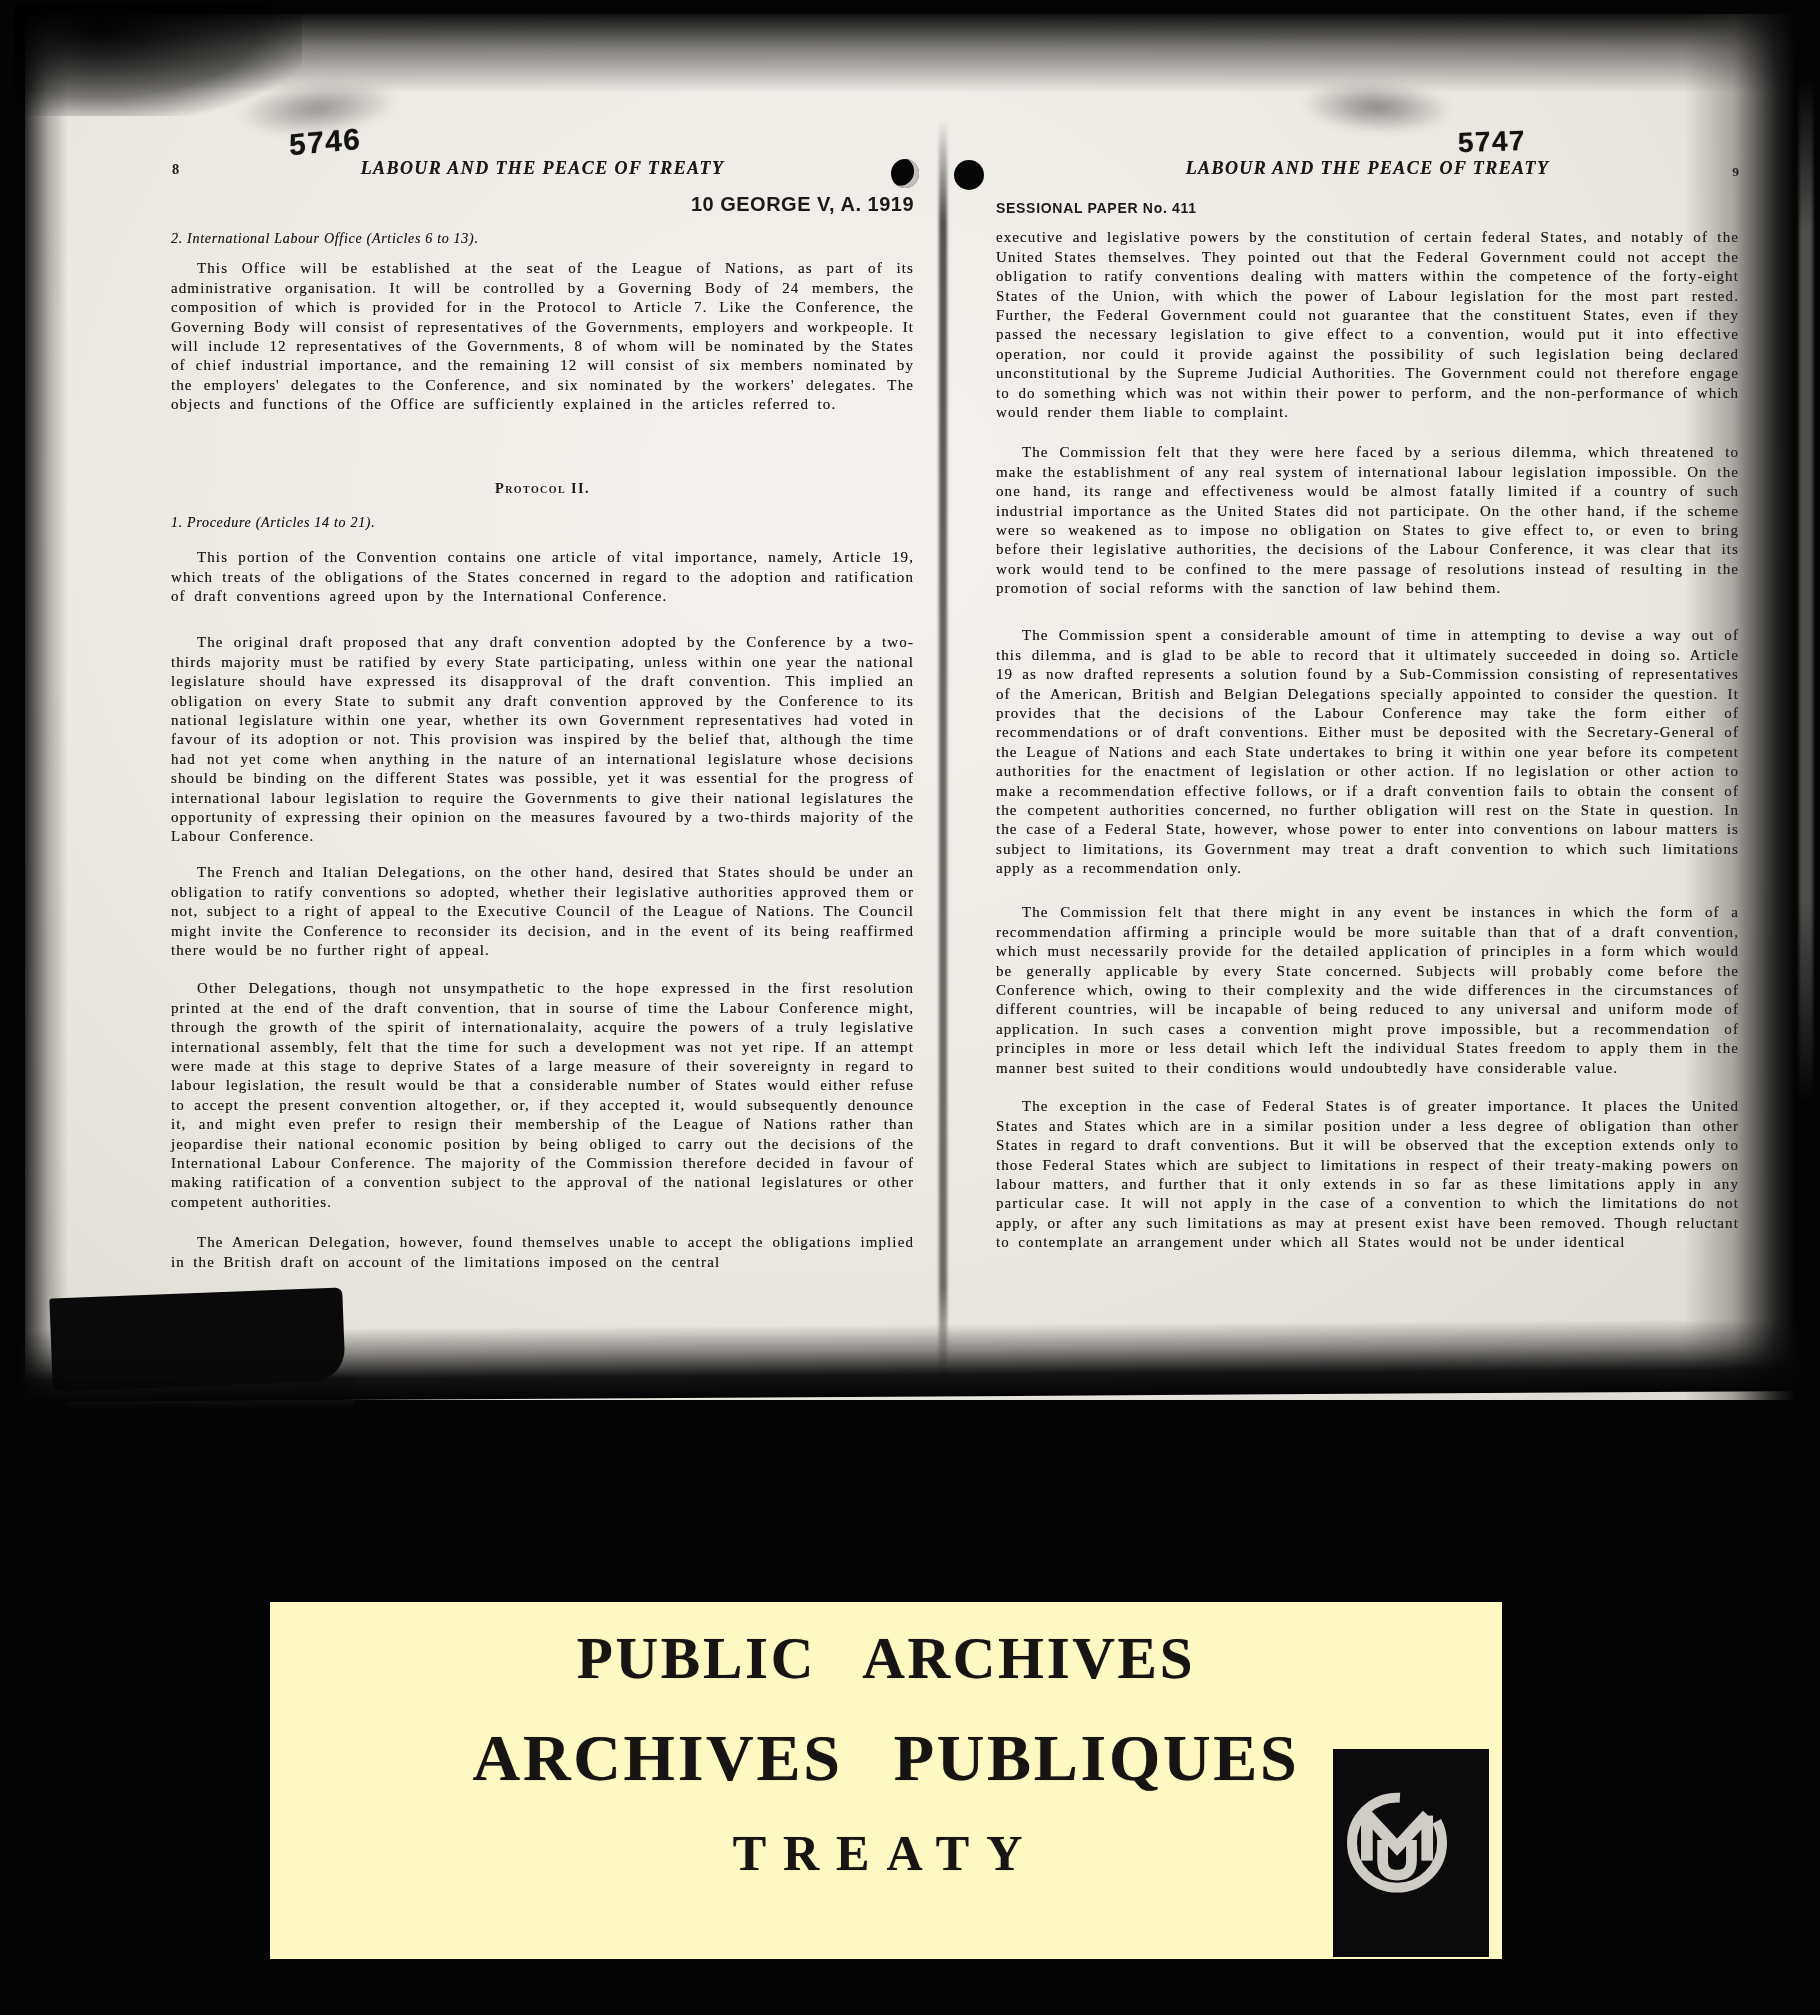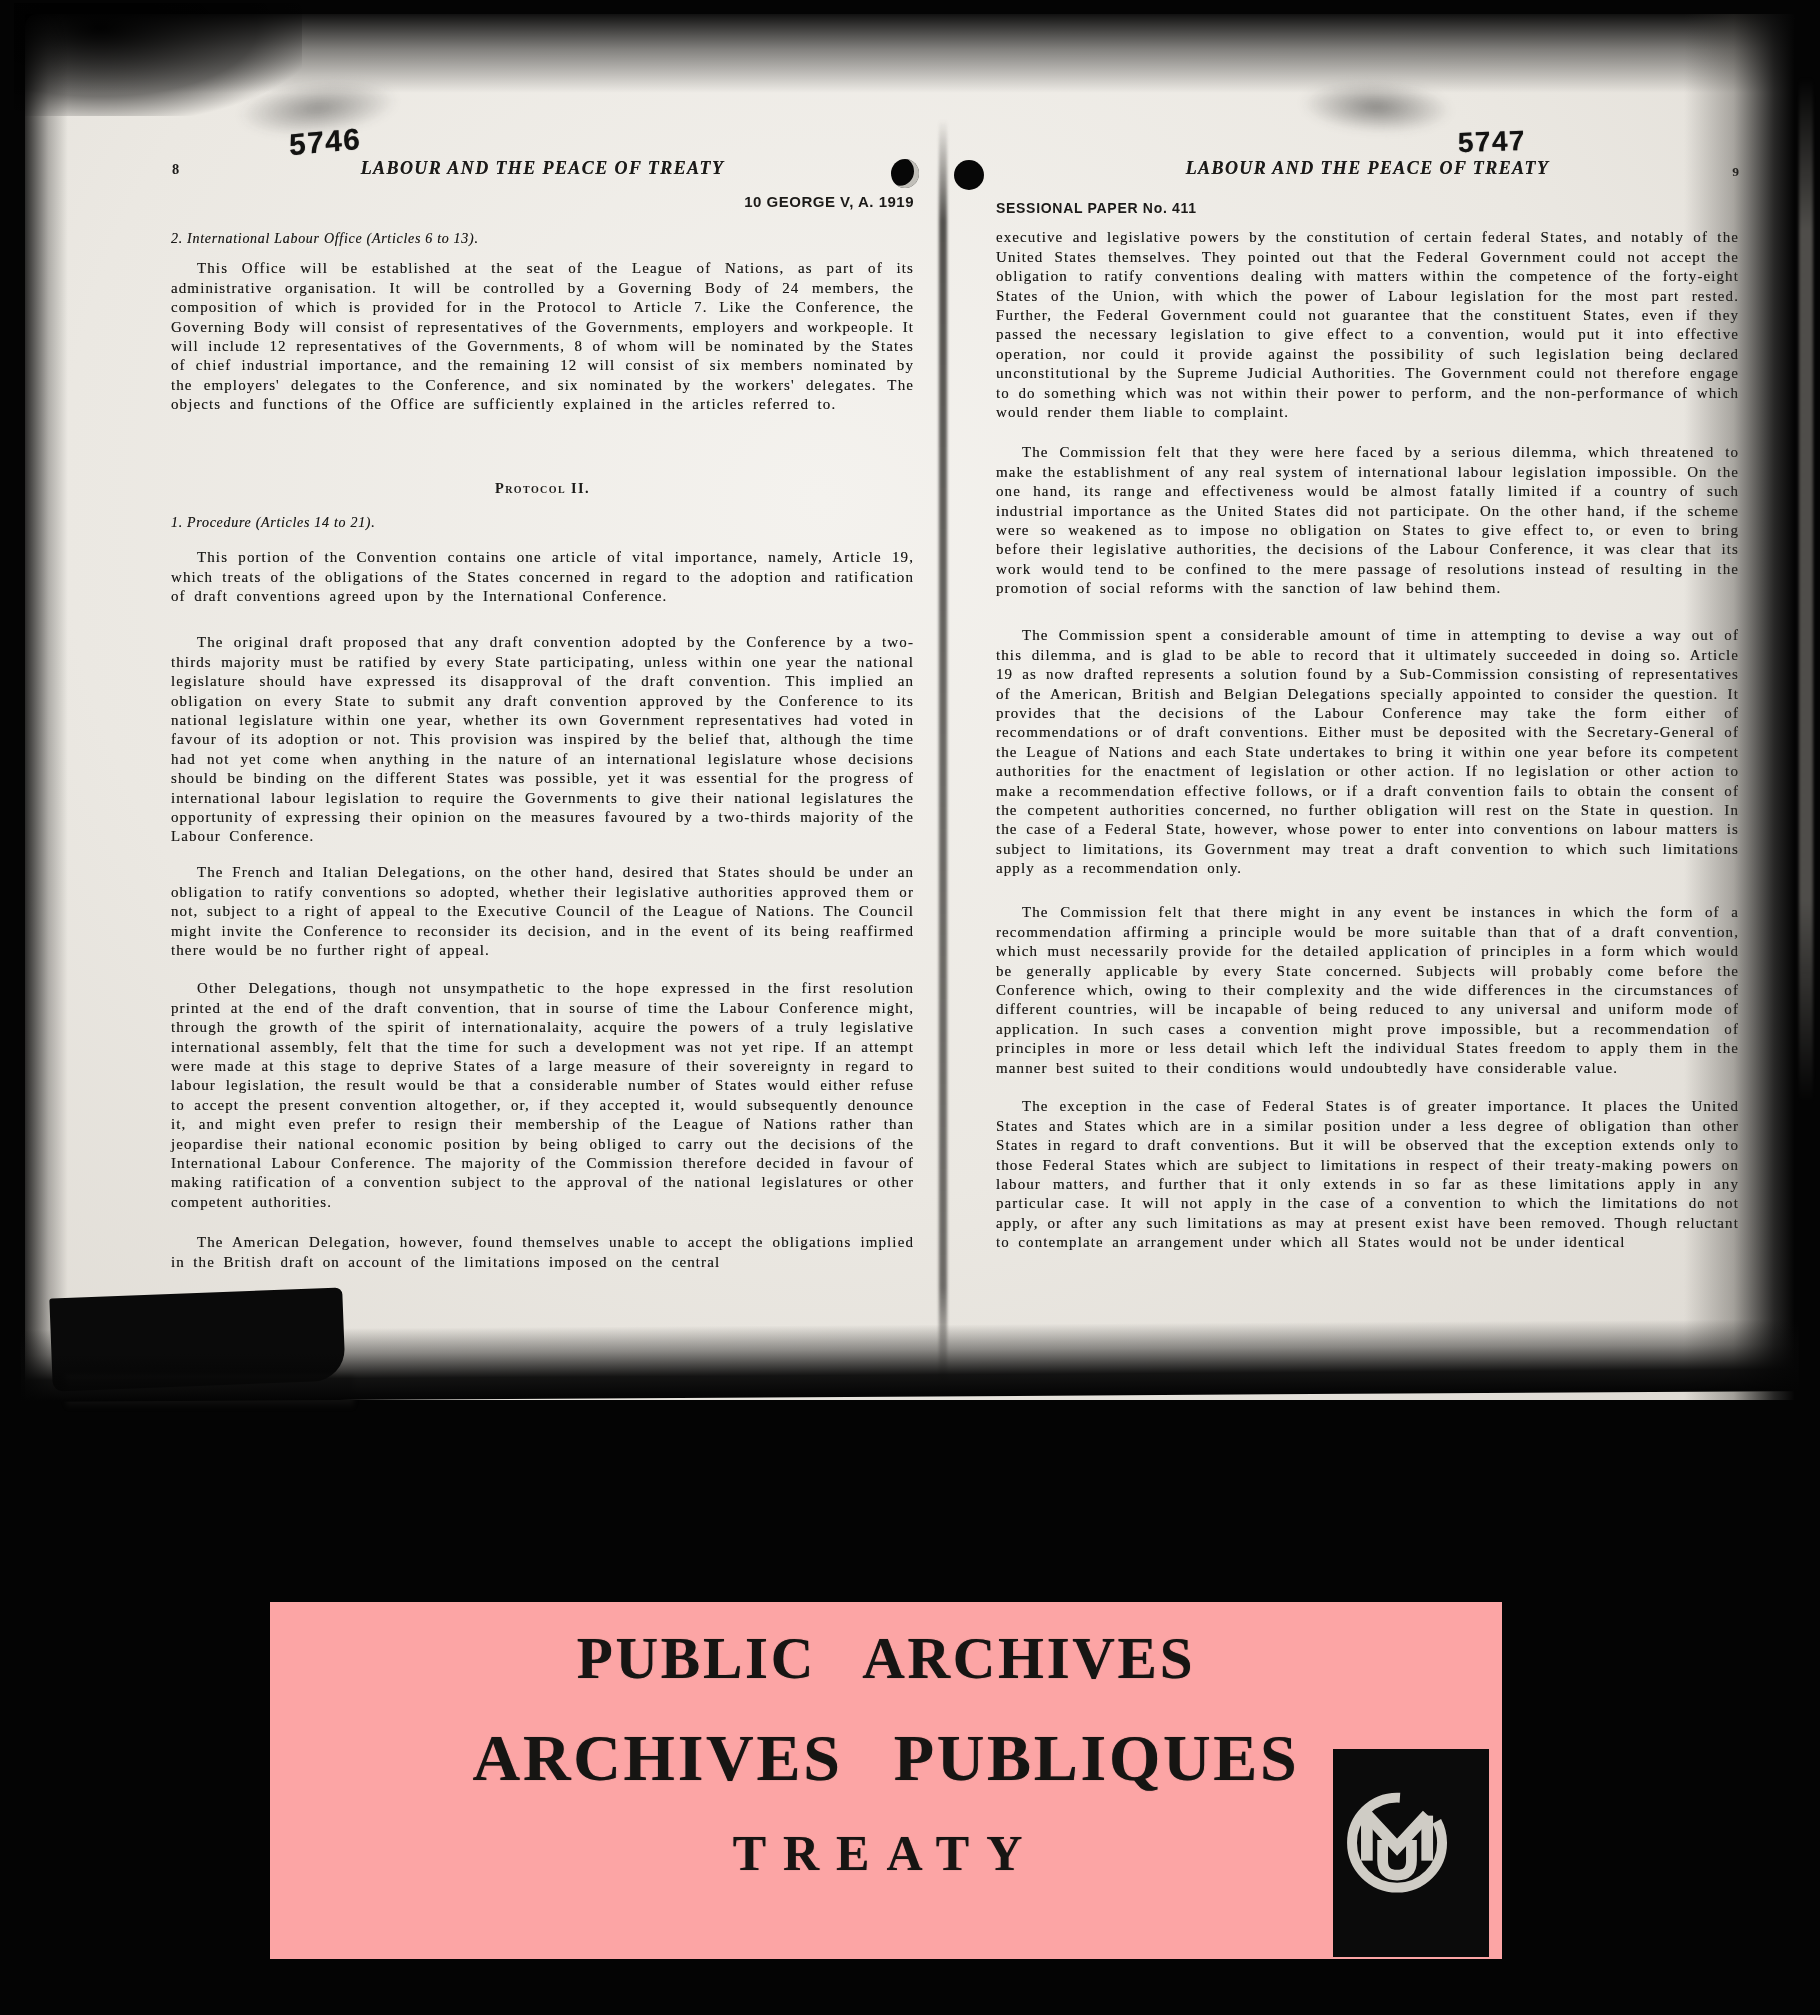"10 GEORGE V, A. 1919" .dateline { font-size: 15px -> 20px }
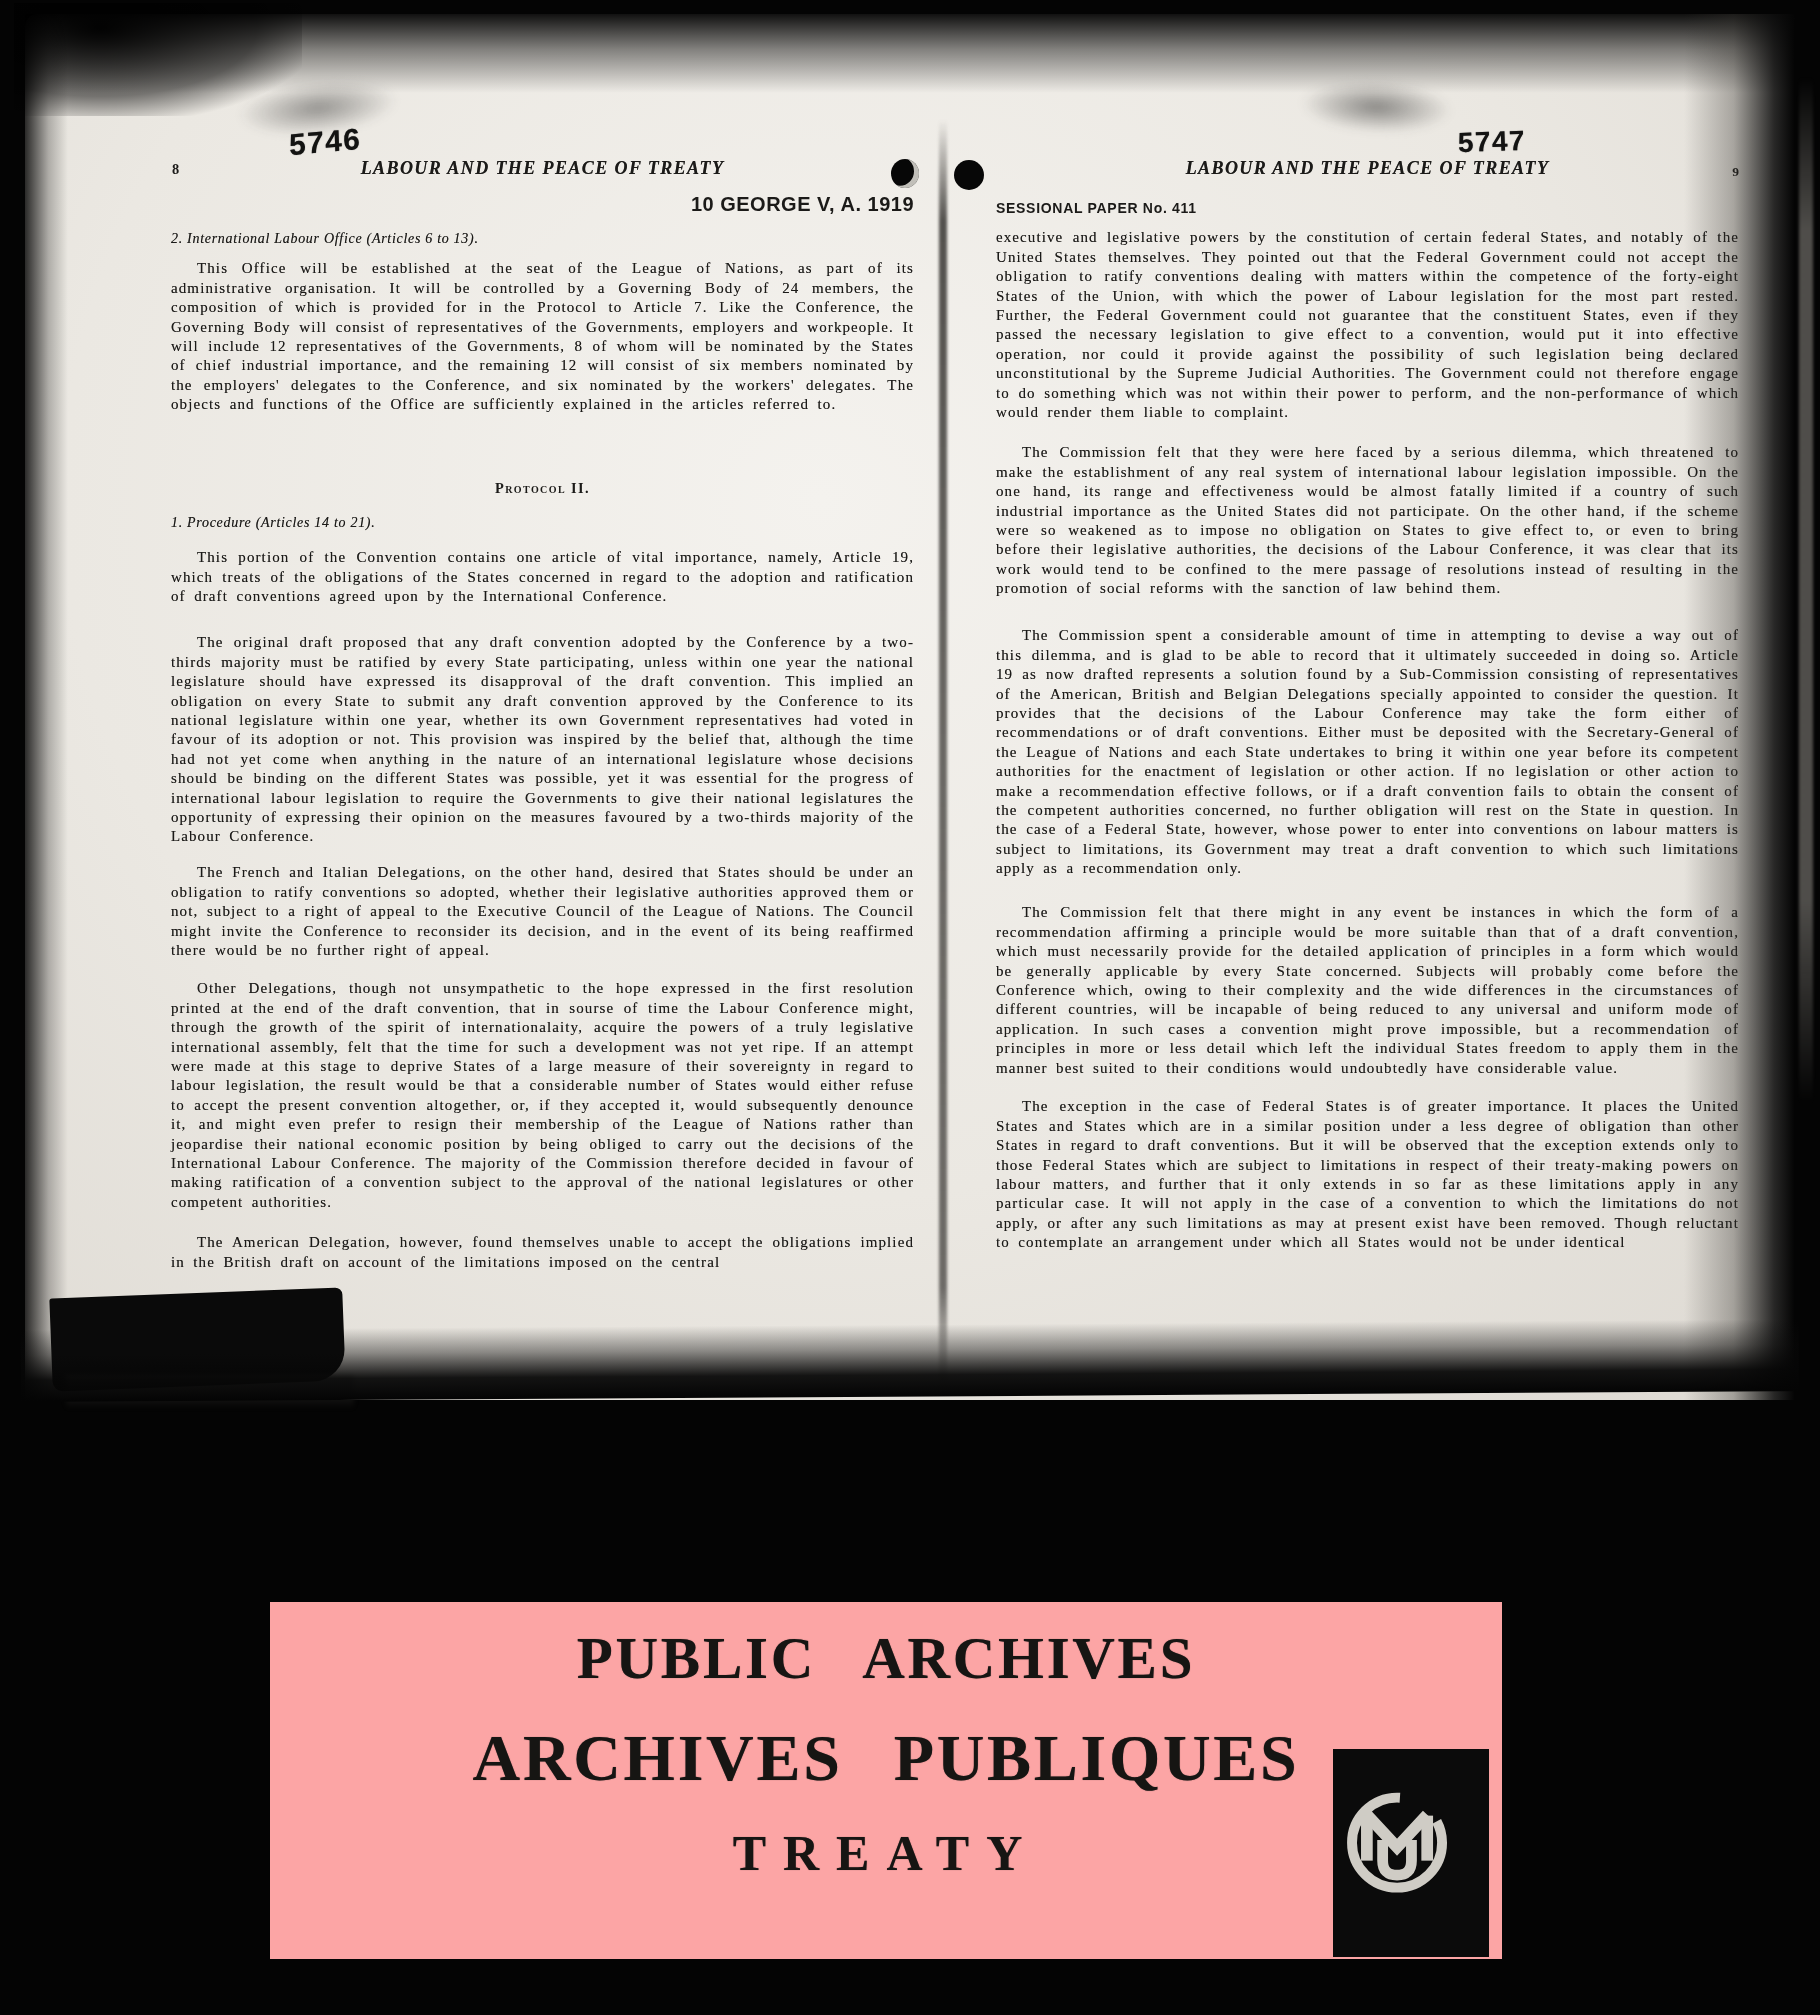"PUBLIC ARCHIVES" .card { background: #fca5a5 -> #fef9c3 }
